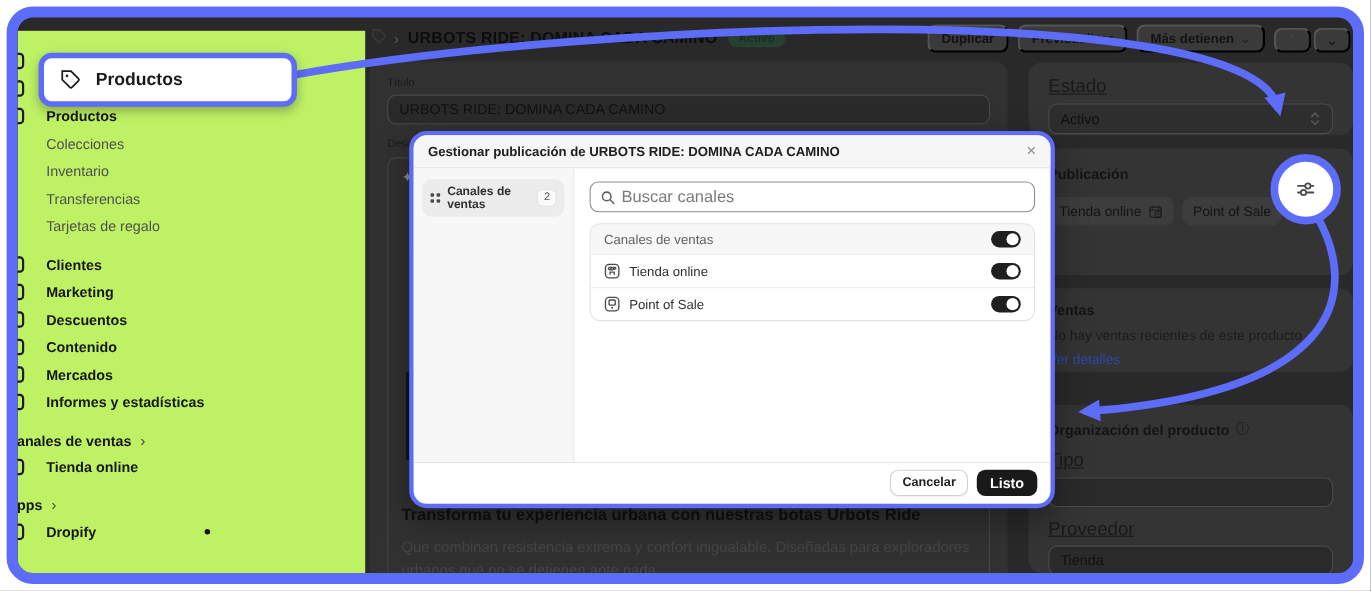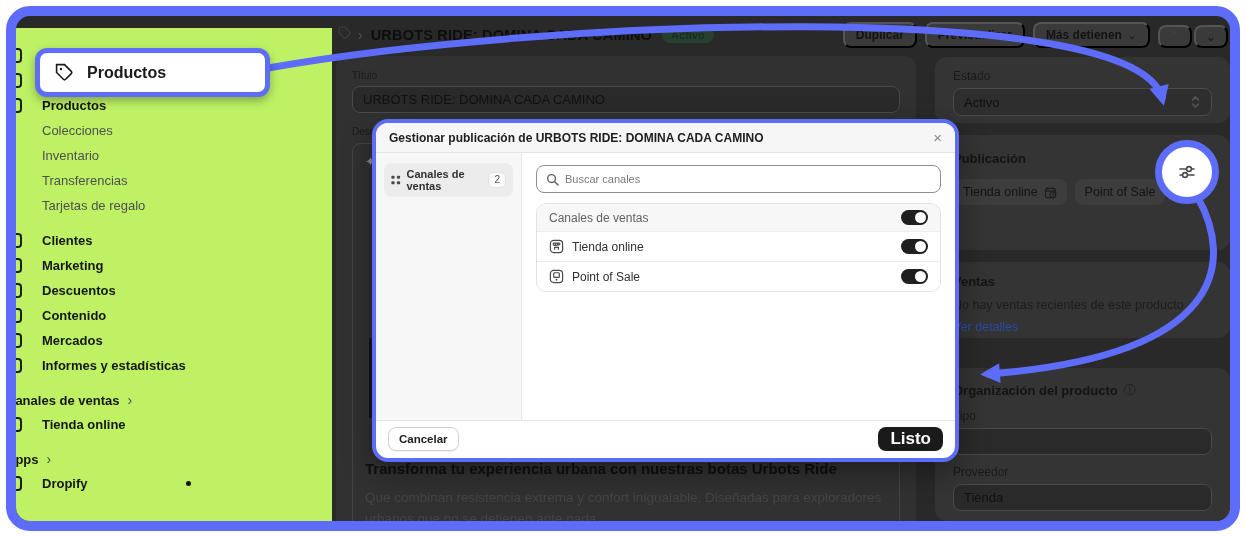"Estado" .plabel { font-size: 12px -> 17px; text-decoration: none -> underline }
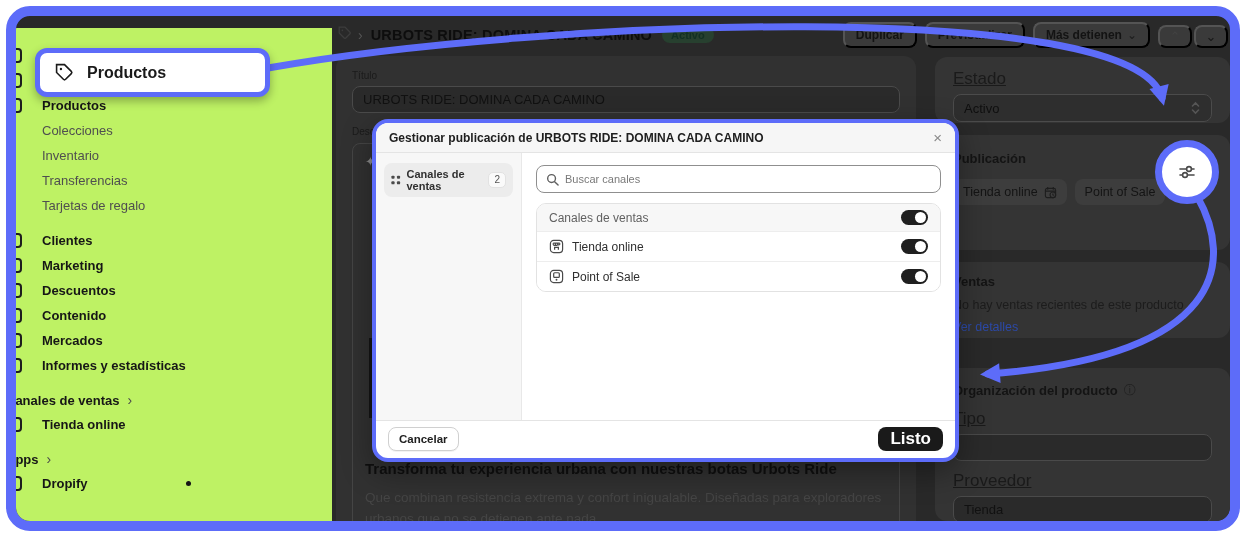"Buscar canales" .m-search input { font-size: 11px -> 15px }
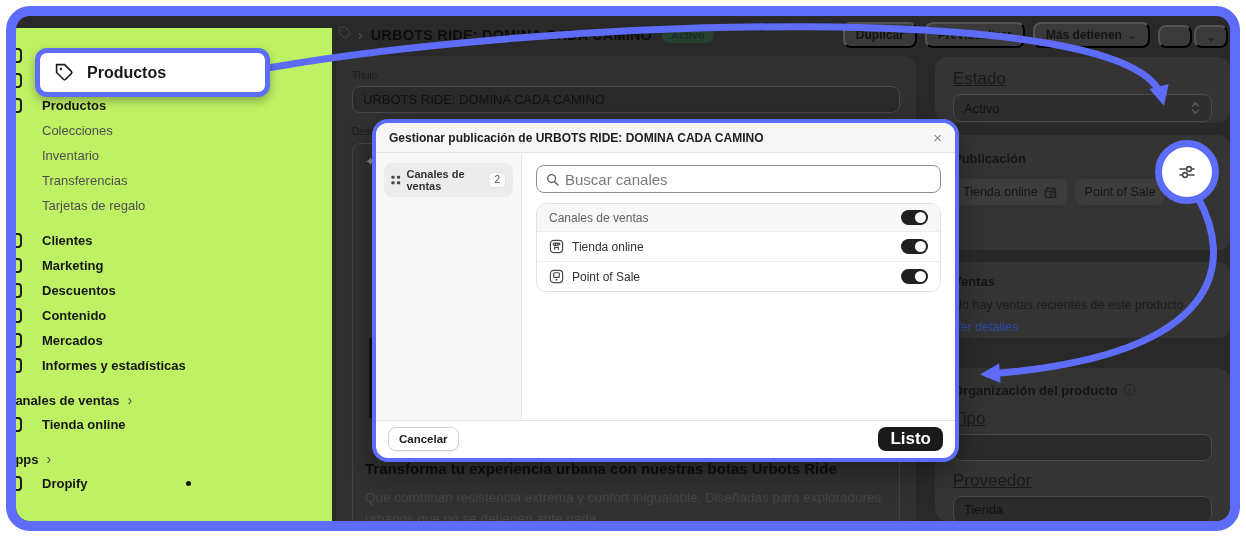"Cancelar" .m-footer { justify-content: space-between -> flex-end }
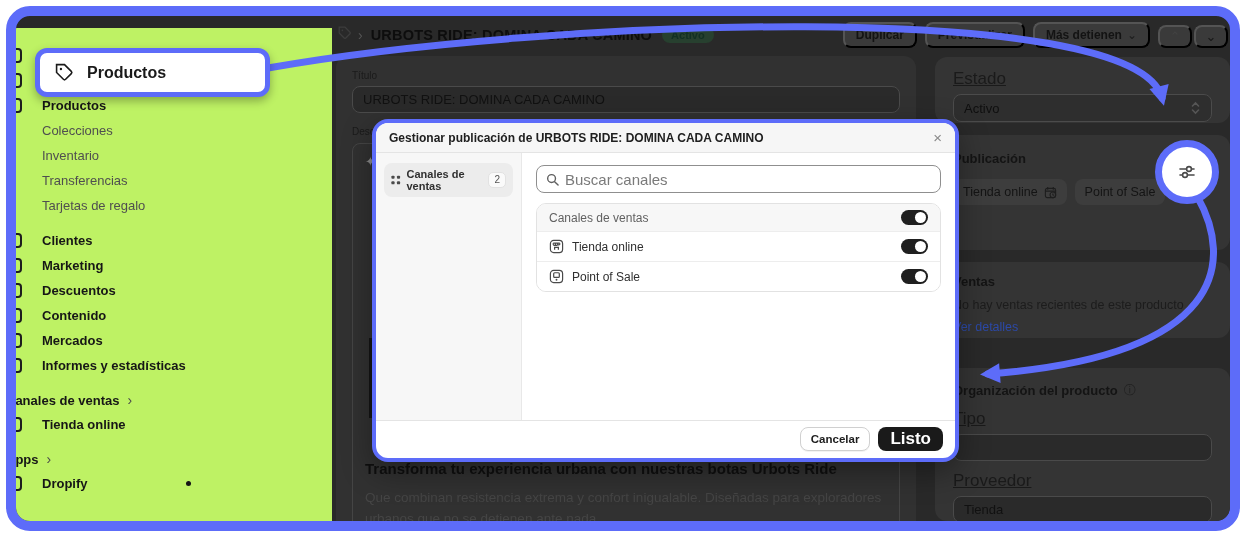"Listo" .btn-pri { font-size: 17px -> 13px }
